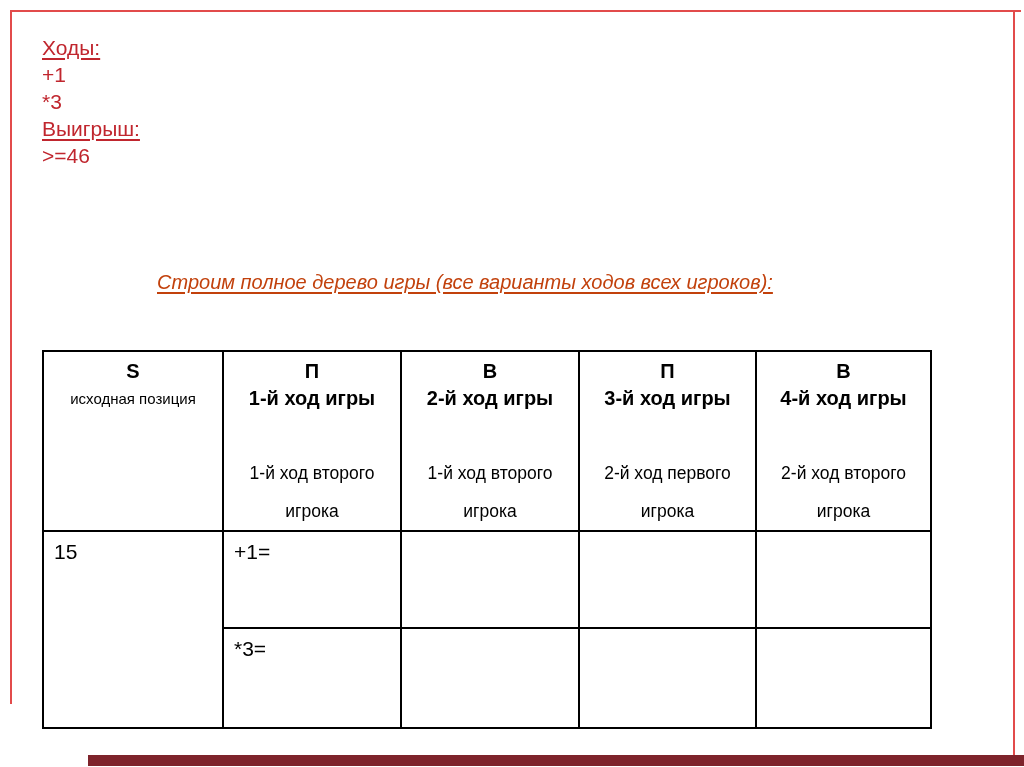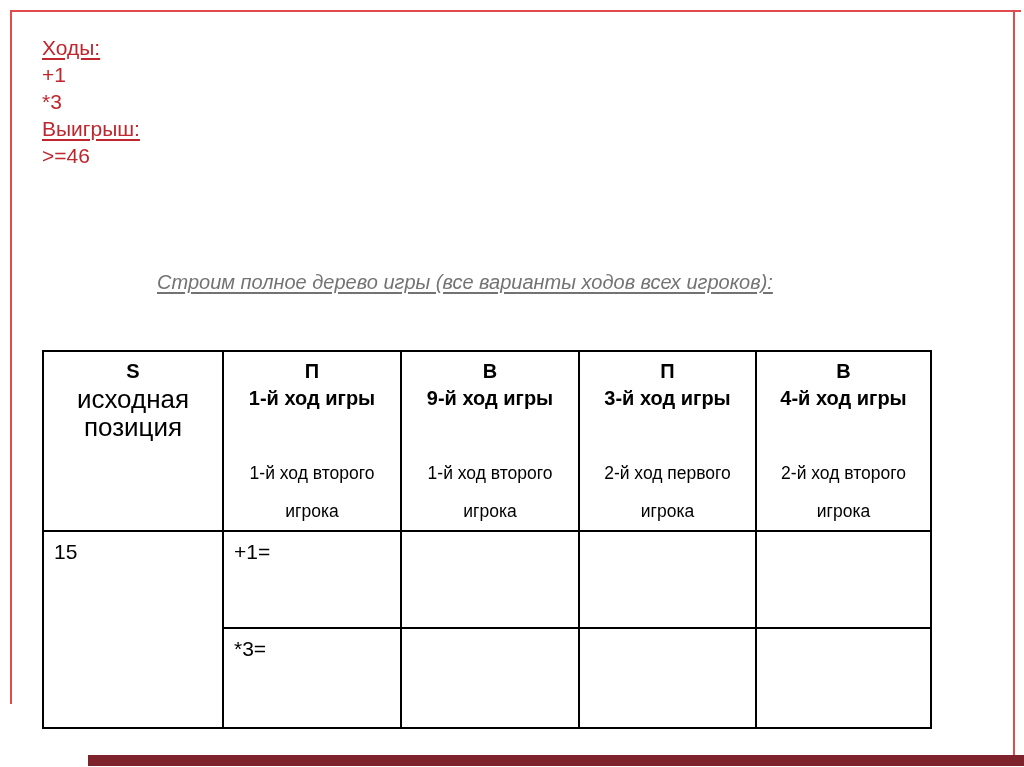"Строим полное дерево игры (все" .subtitle-line { color: #737373 -> #c2410c }
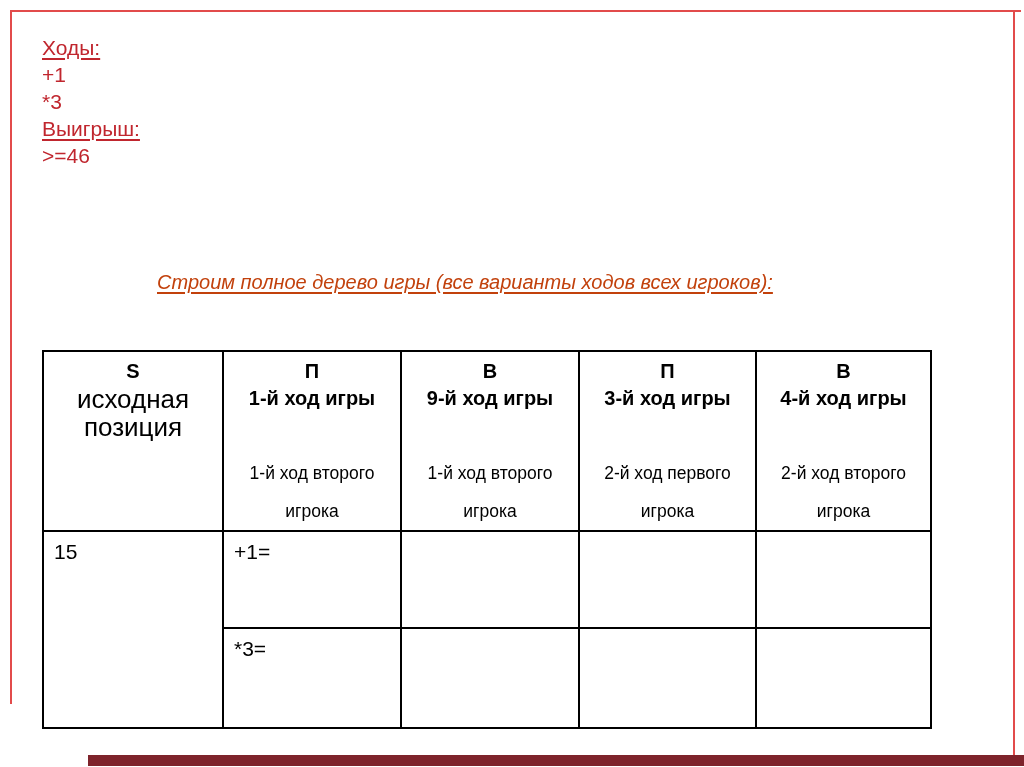"исходная позиция" .col-title-regular { font-size: 26px -> 15px }
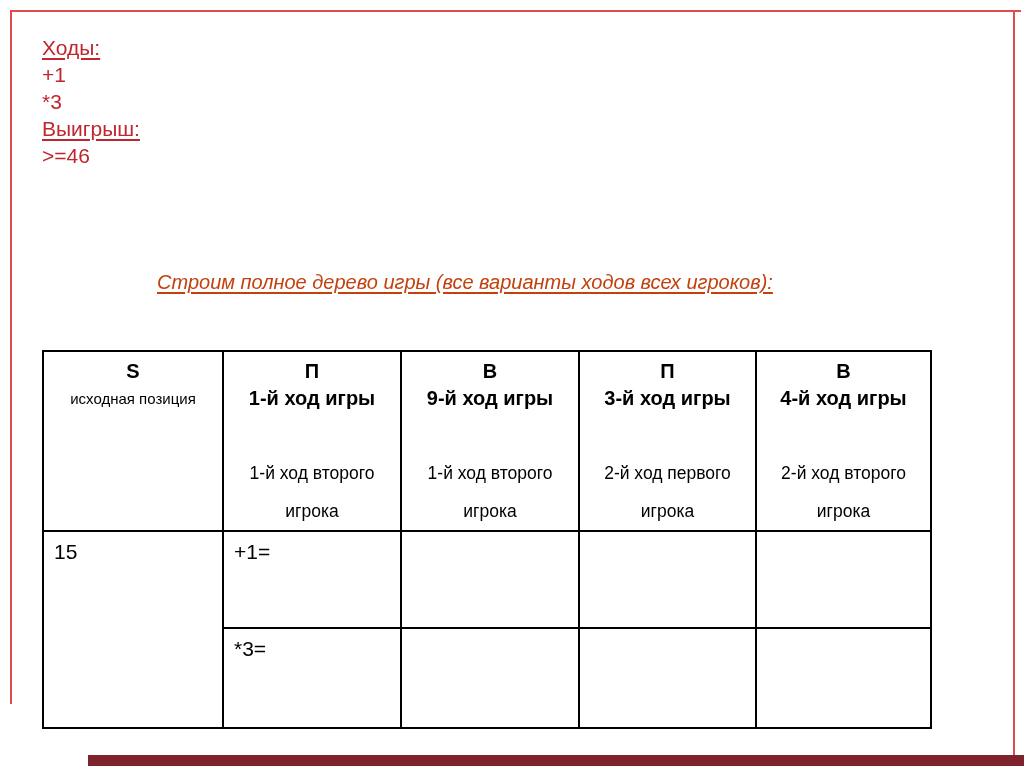"9-й ход игры" div.col-title { text: 9-й -> 2-й }
